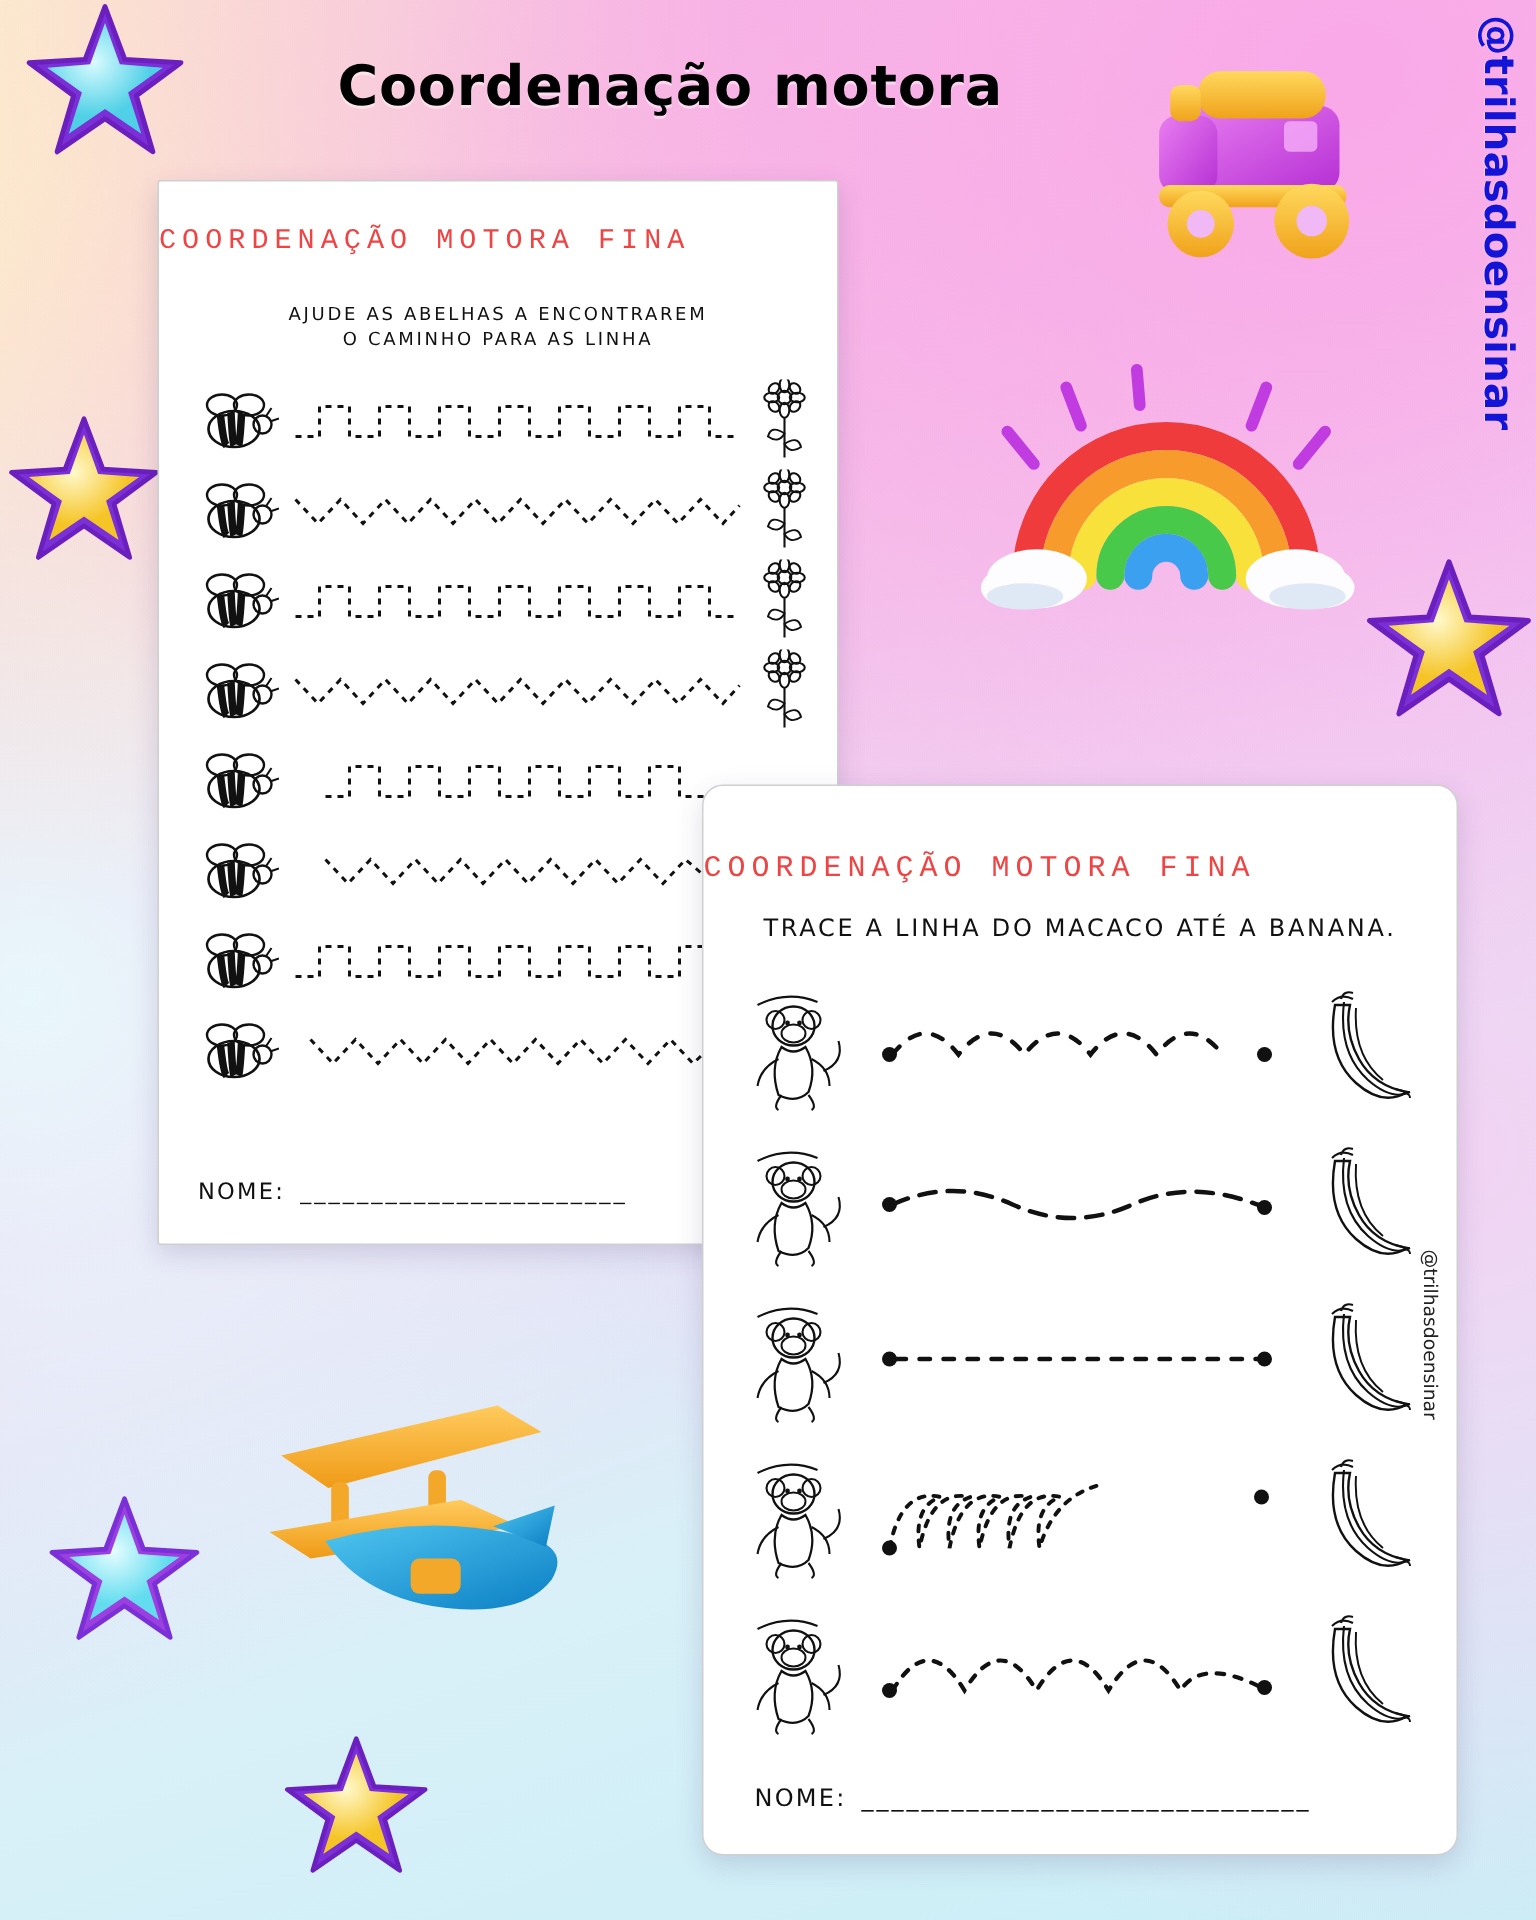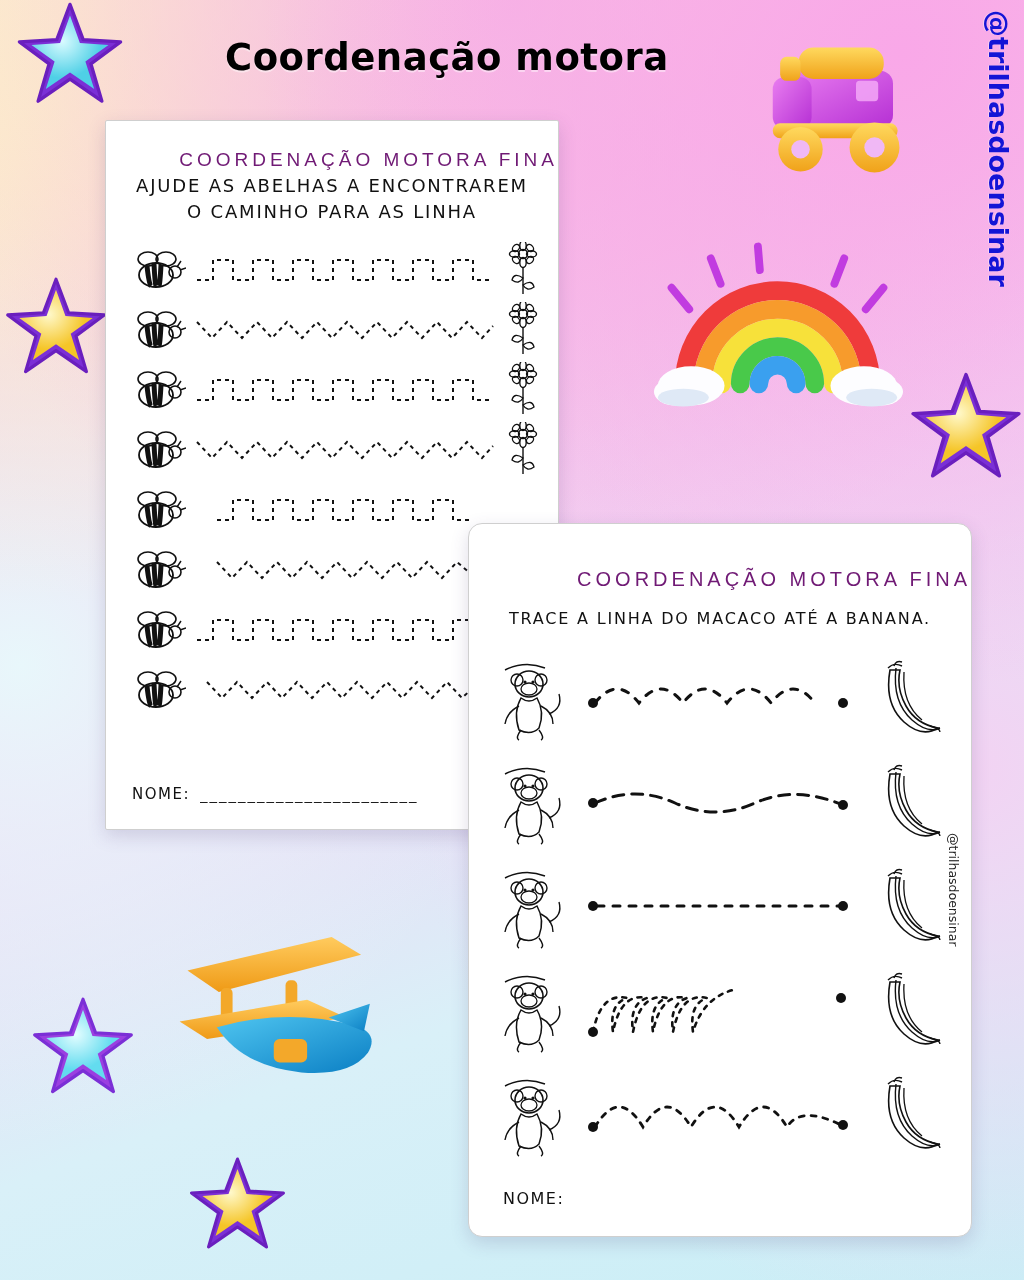"COORDENAÇÃO MOTORA FINA" .sheet-title { color: #701a75 -> #ef4444; font-family: Liberation Sans, sans-serif -> Liberation Mono, monospace; text-align: right -> left }
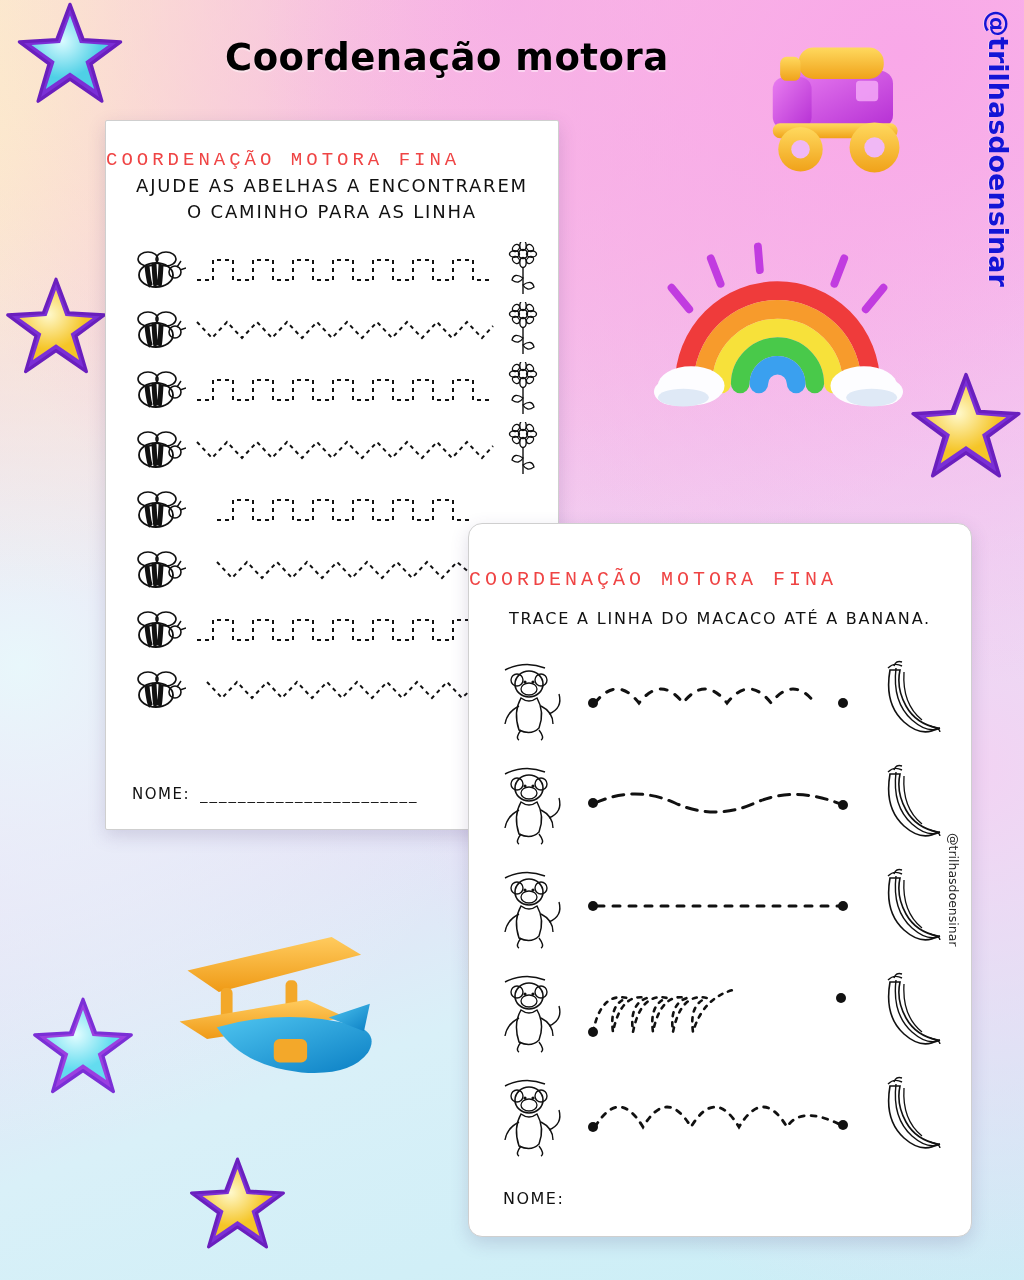"AJUDE AS ABELHAS A ENCONTRAREM" .bees .sheet-sub { font-size: 18px -> 12px; margin-top: 2px -> 30px }
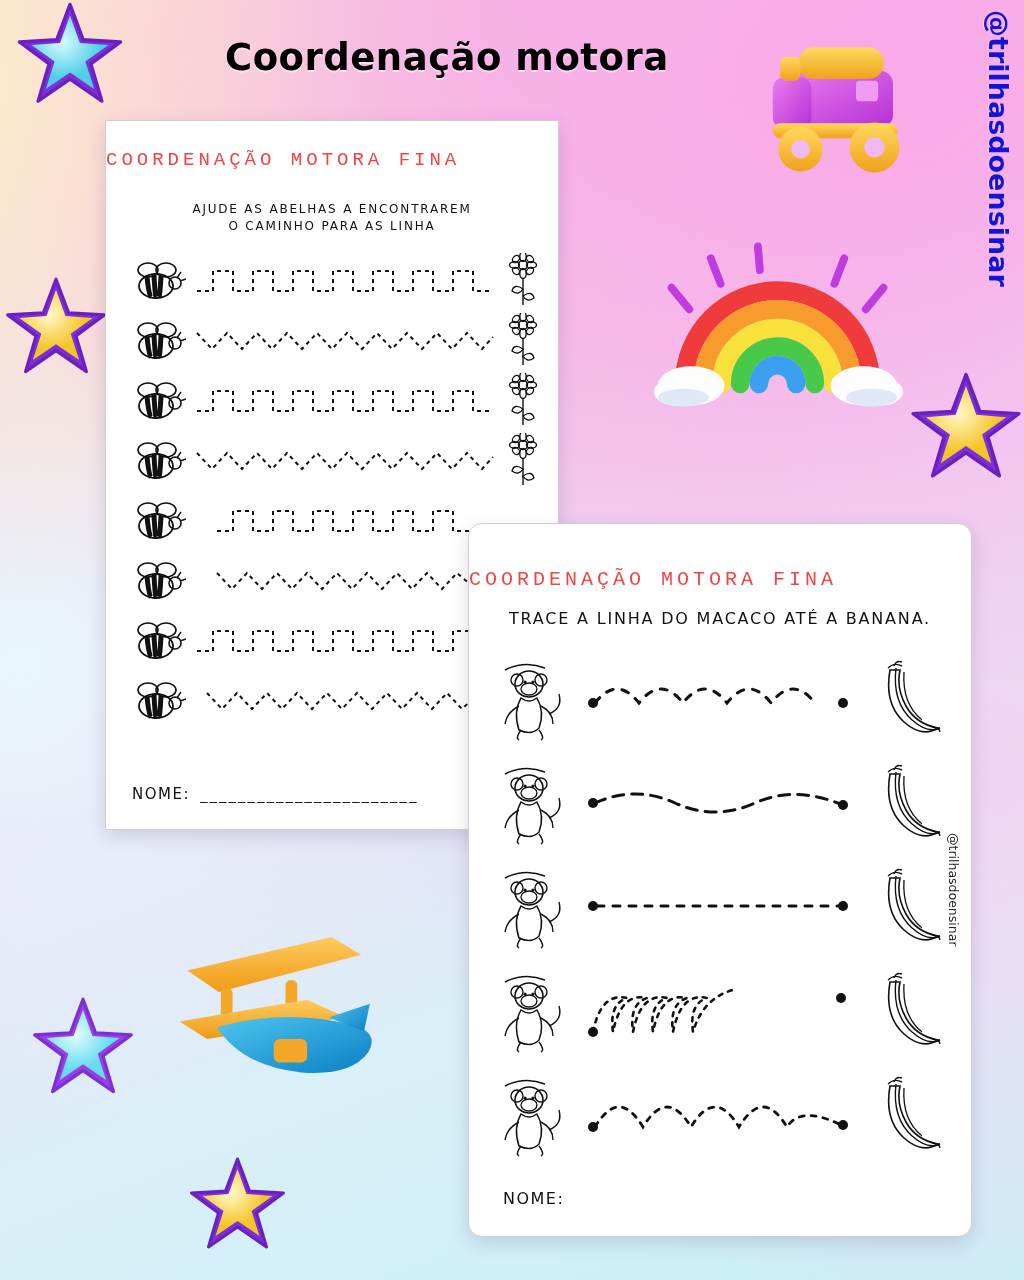"______________________________" span.name-dashes { html: none -> <span>______________________________</span> }
